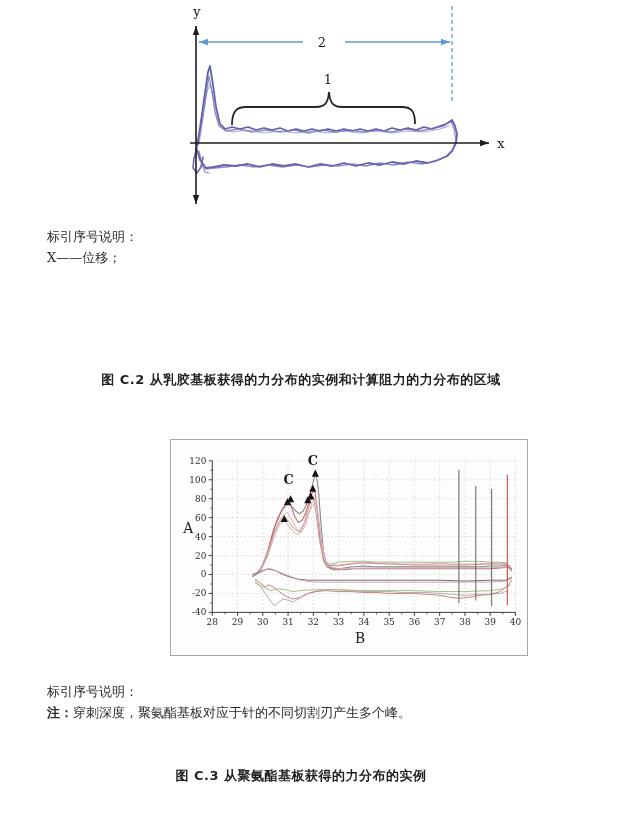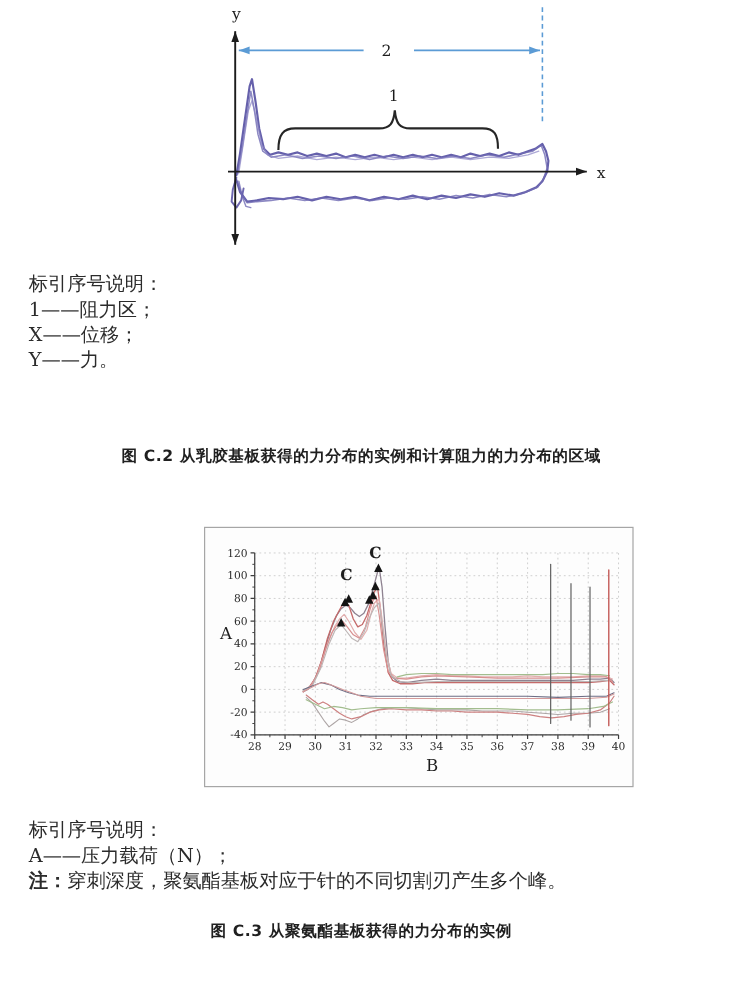"标引序号说明：" .legend { font-size: 16px -> 13px; left: 24px -> 47px }
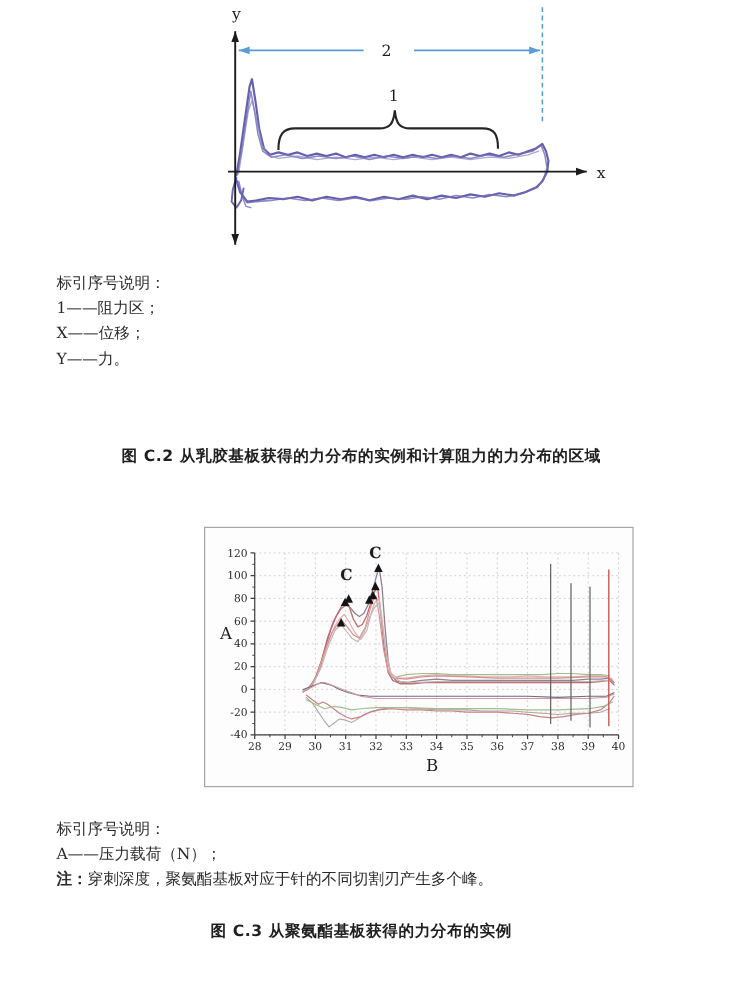"1——阻力区；" p { html: <p>1——阻力区；</p> -> none }
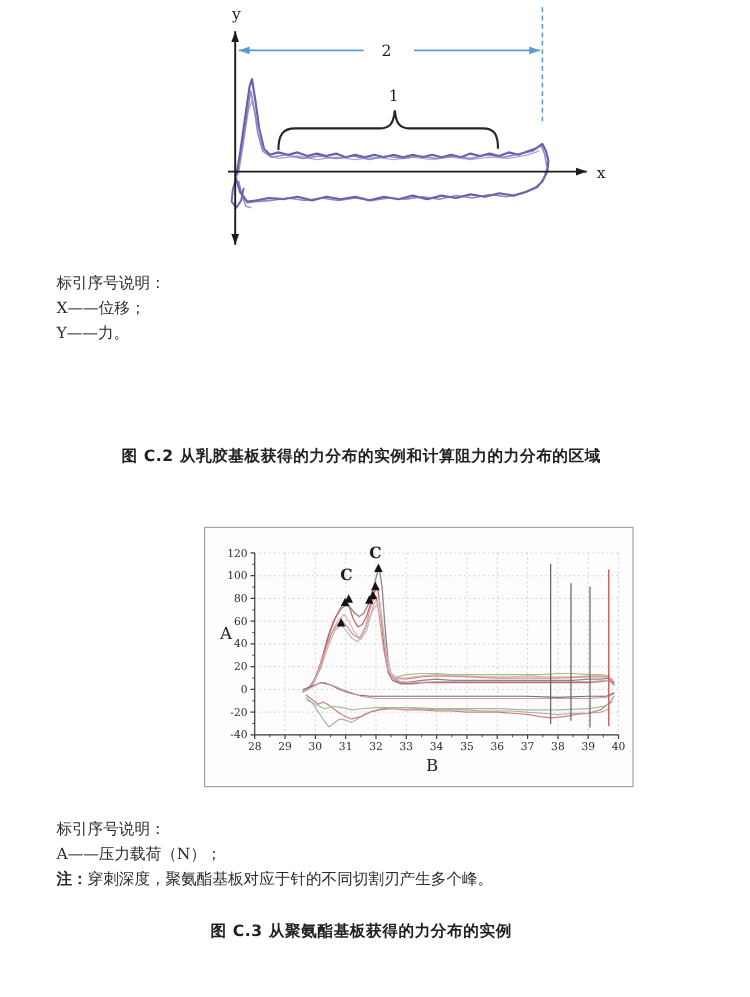"Y——力。" p { html: <p>Y——力。</p> -> none }
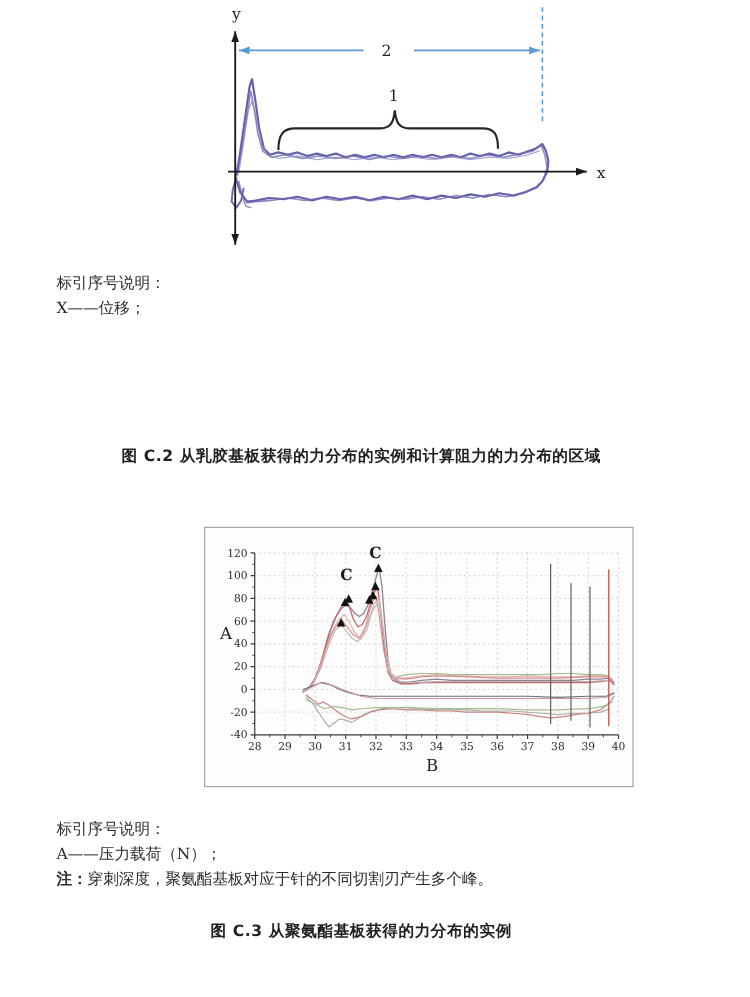"A——压力载荷（N）；" p { html: <p>A——压力载荷（N）；</p> -> none }
